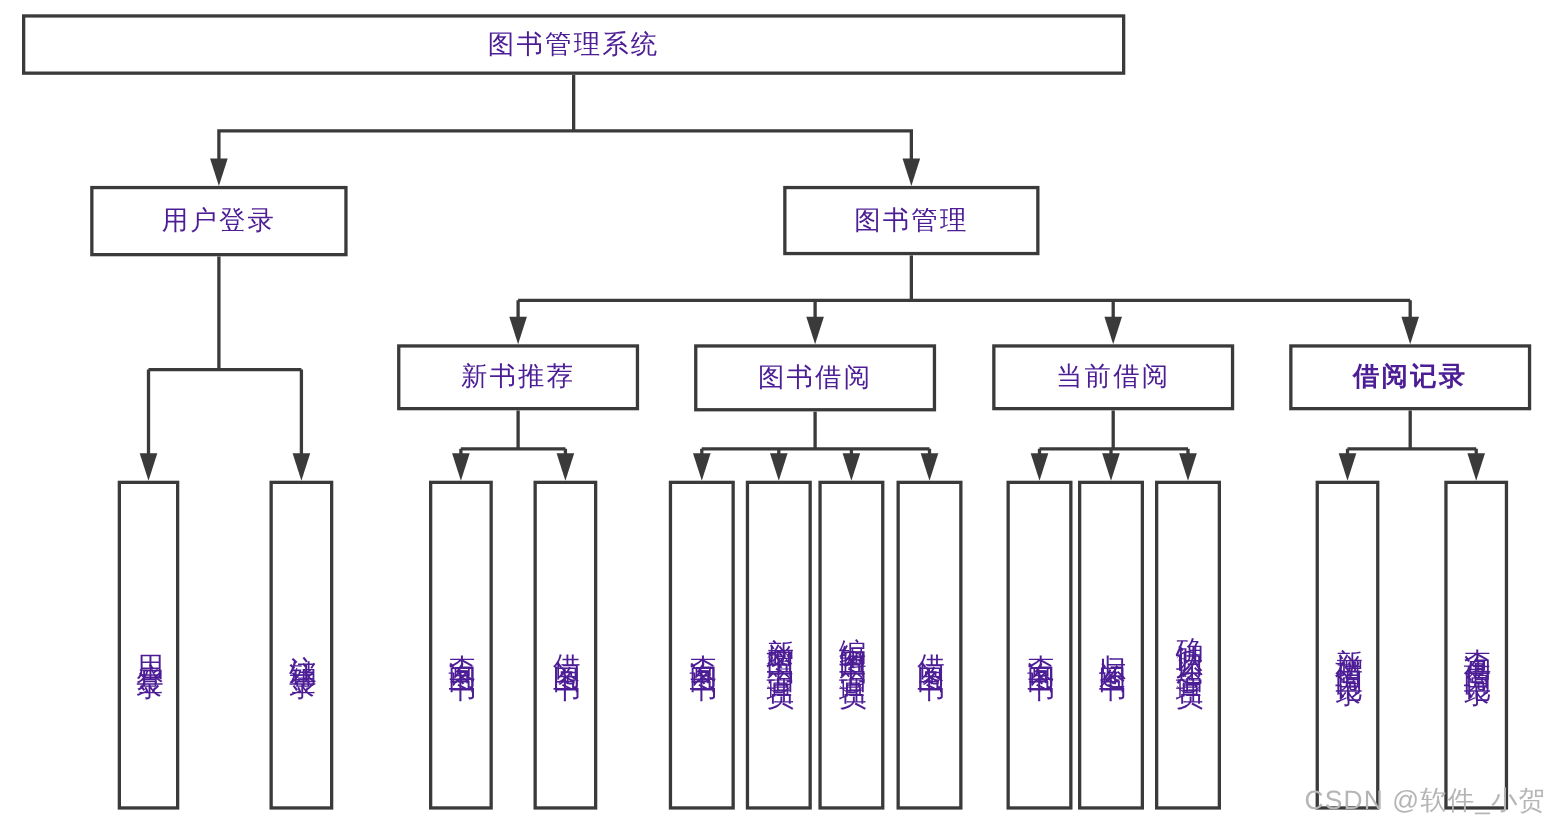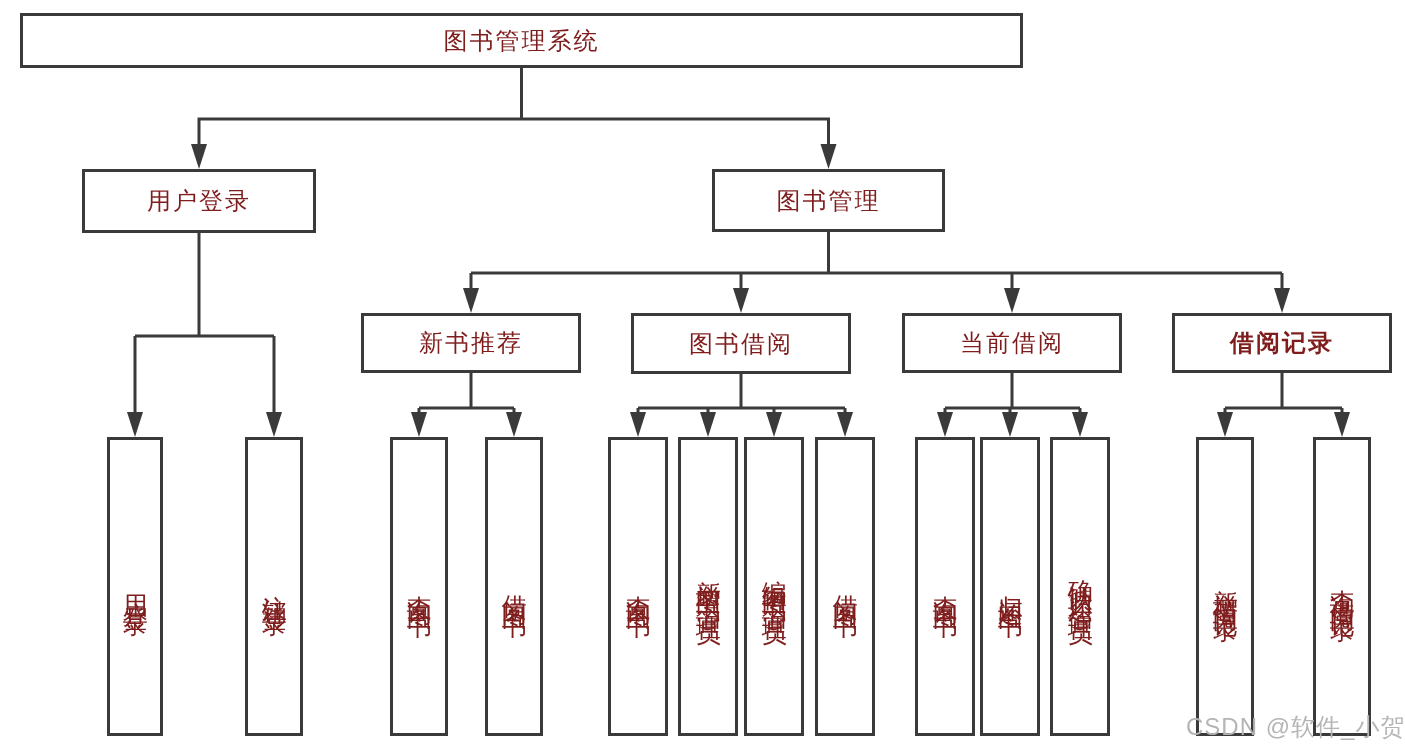"图书管理系统" .hbox, .vbox { color: #7f1d1d -> #4c1d95 }
